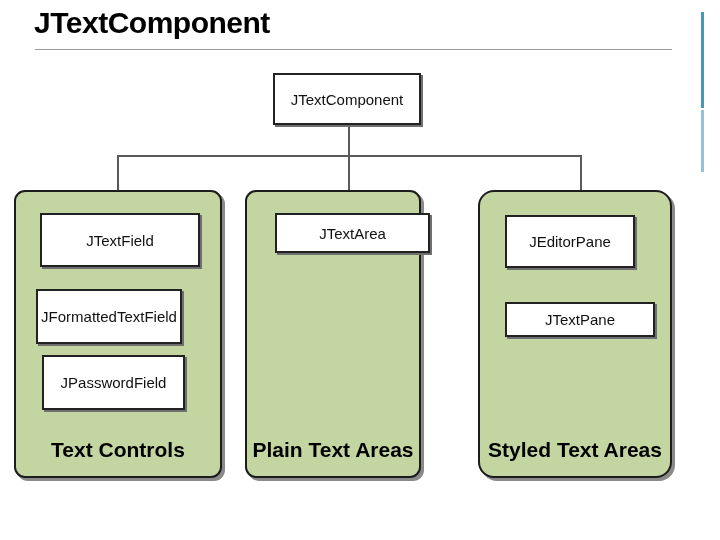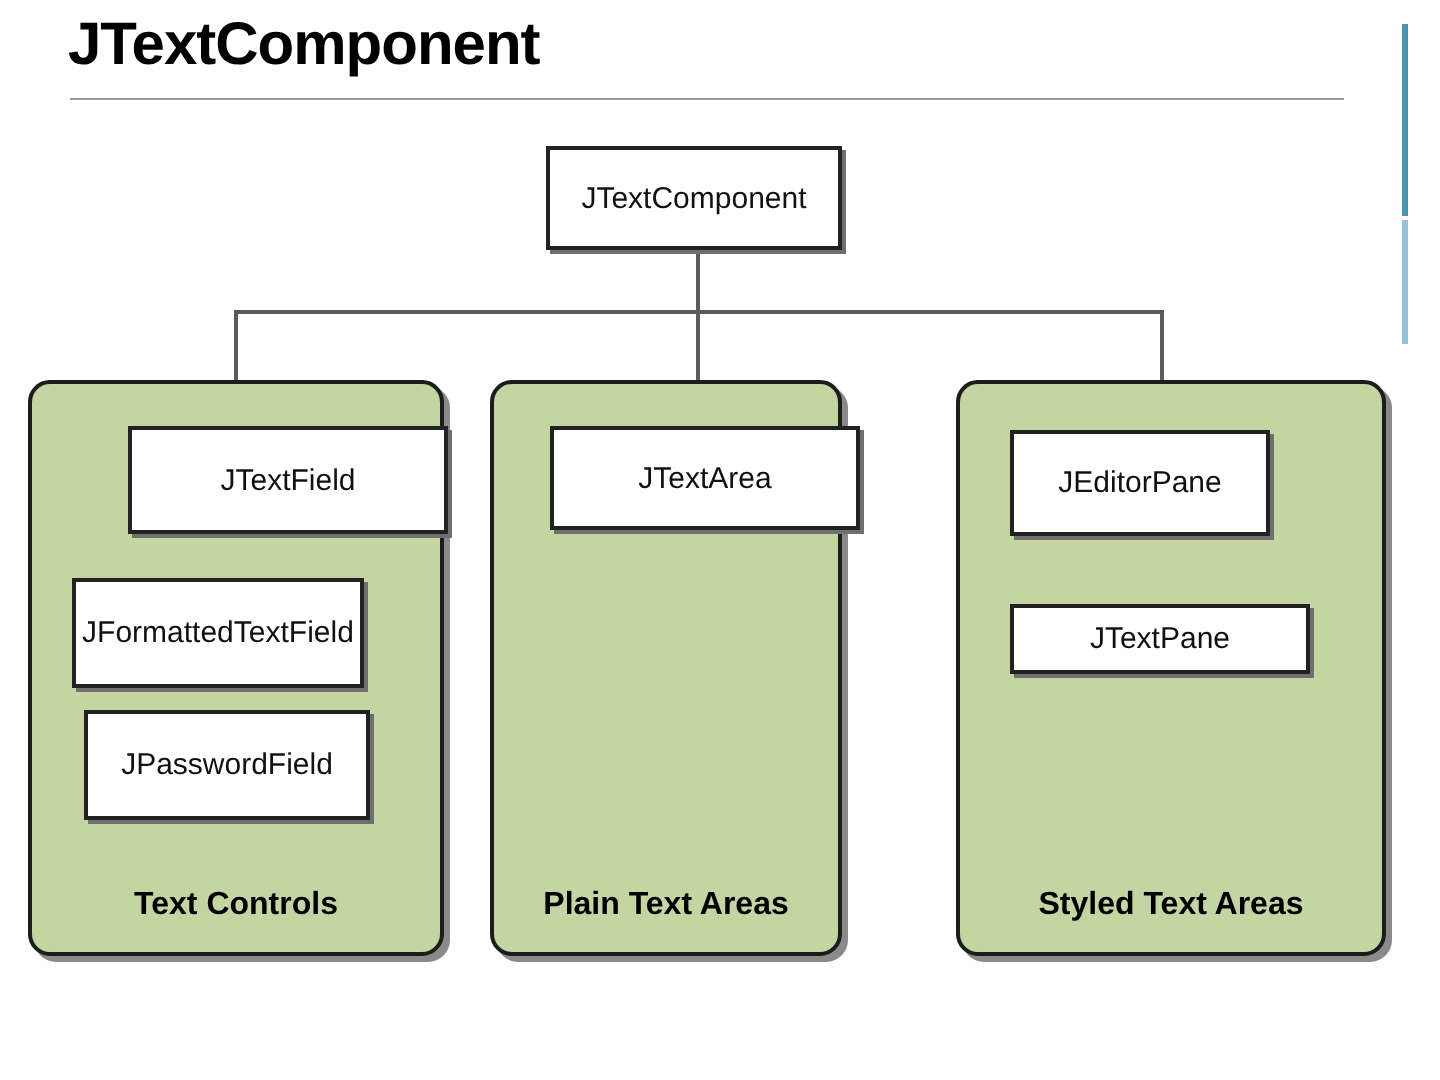"JTextField" .n-jtextfield { margin-left: 24px -> none }
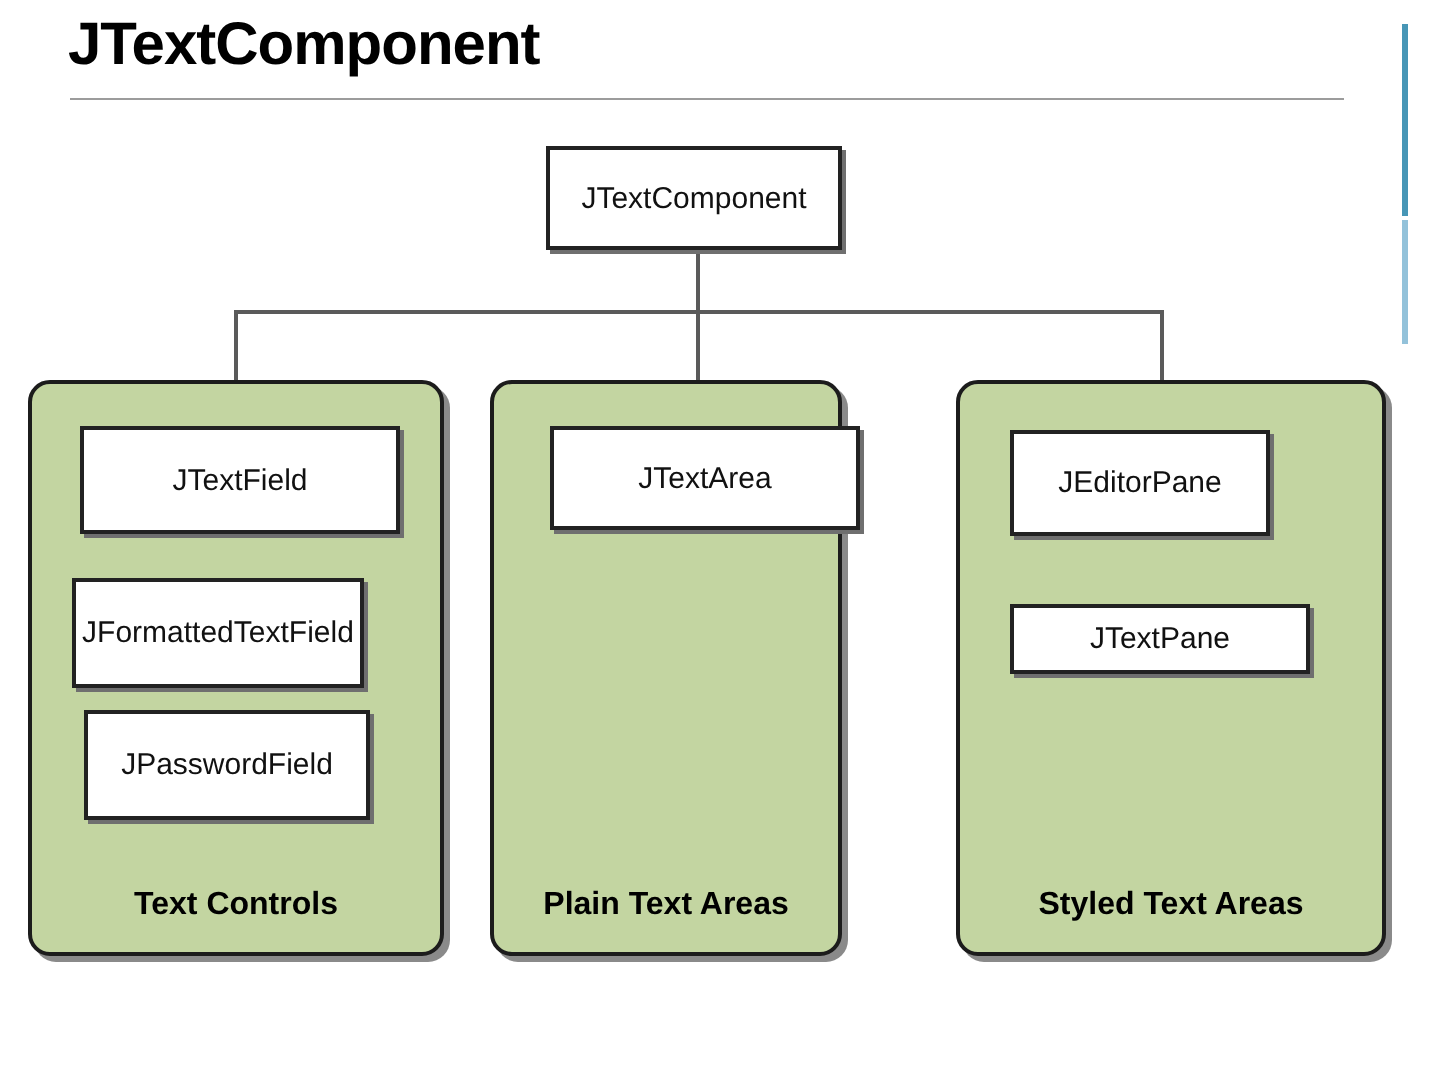"JTextArea" .n-jtextarea { height: 52px -> 40px }
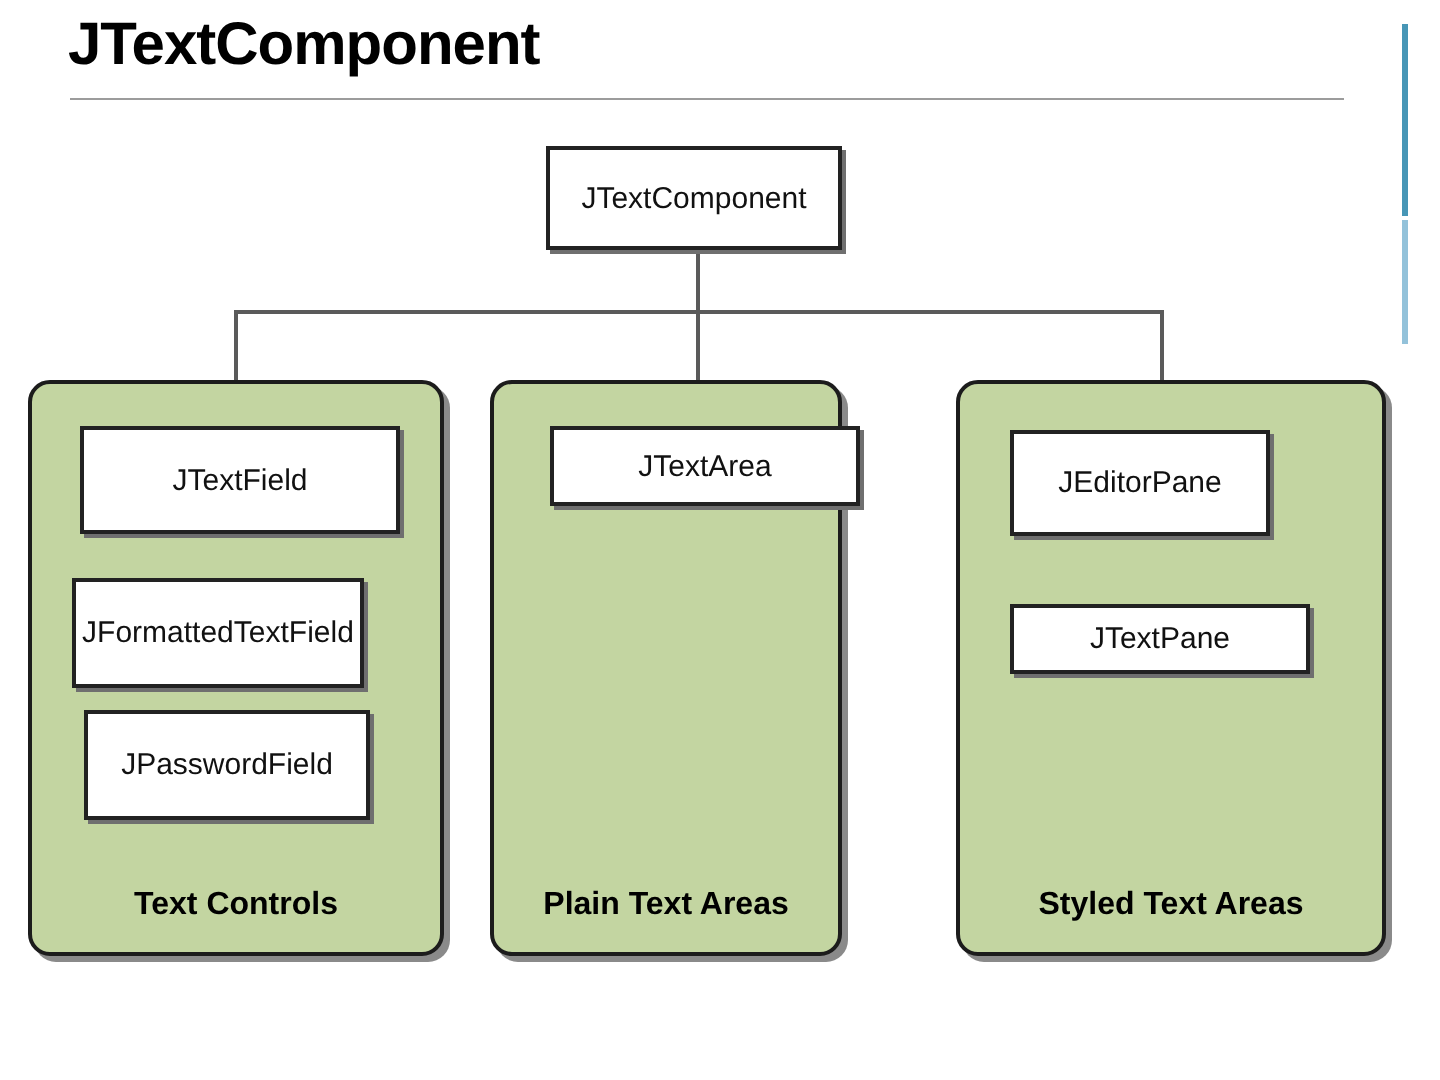"Text Controls" .panel-label { font-size: 16px -> 21px }
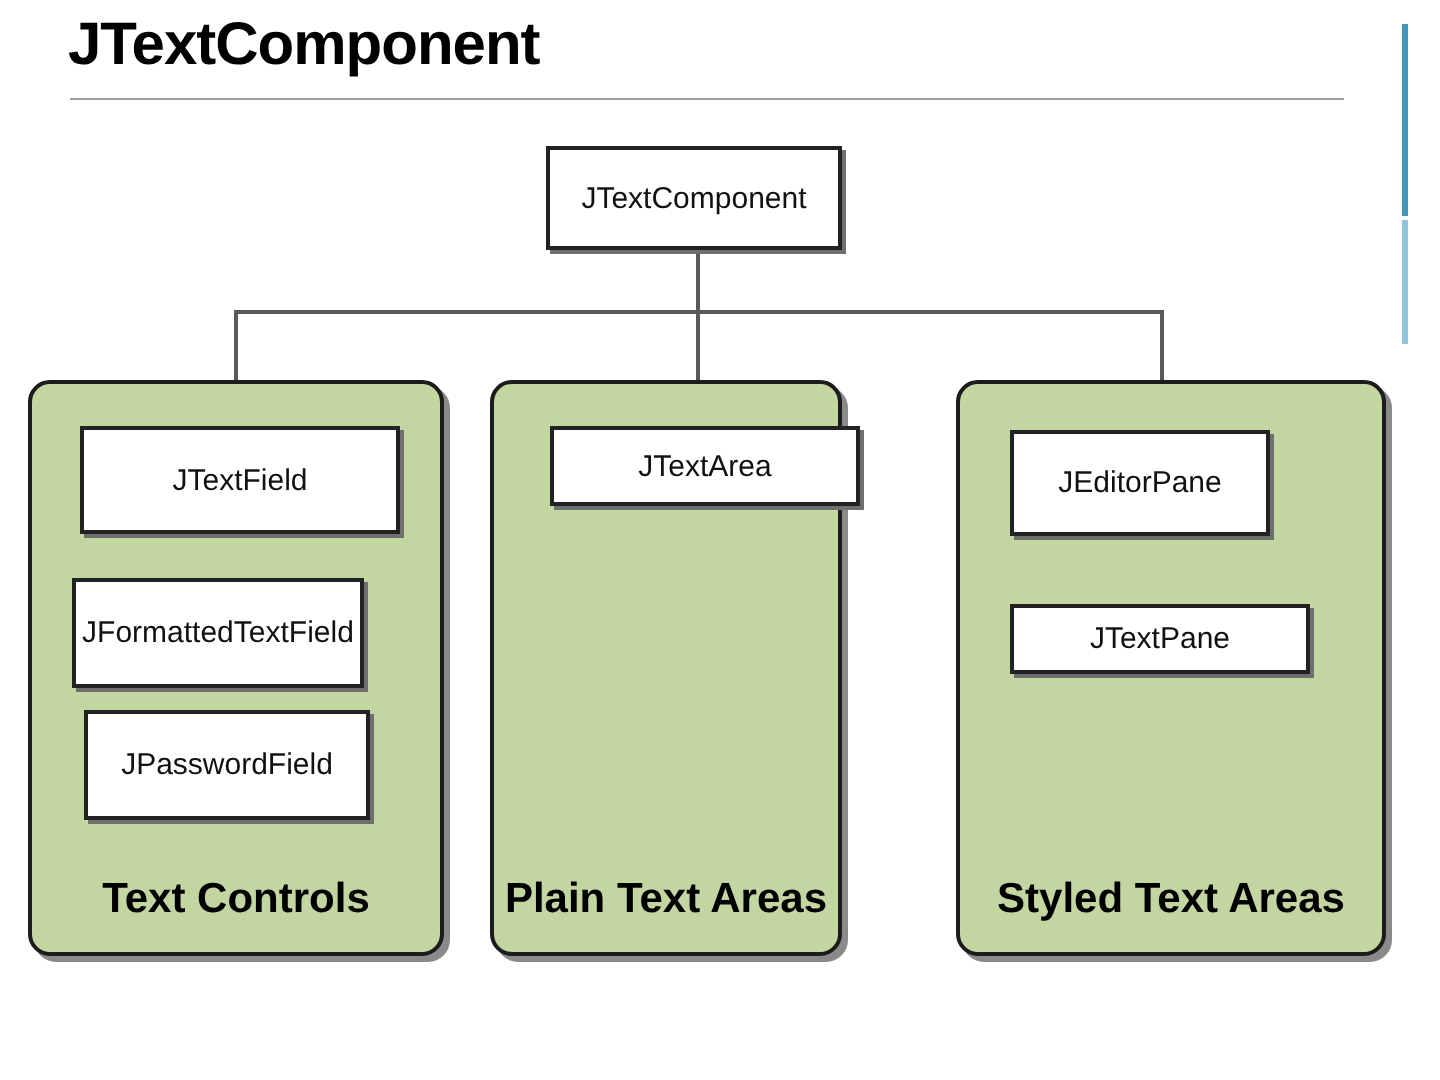"Styled Text Areas" .panel-right { border-radius: none -> 16px; width: 215px -> 194px }
